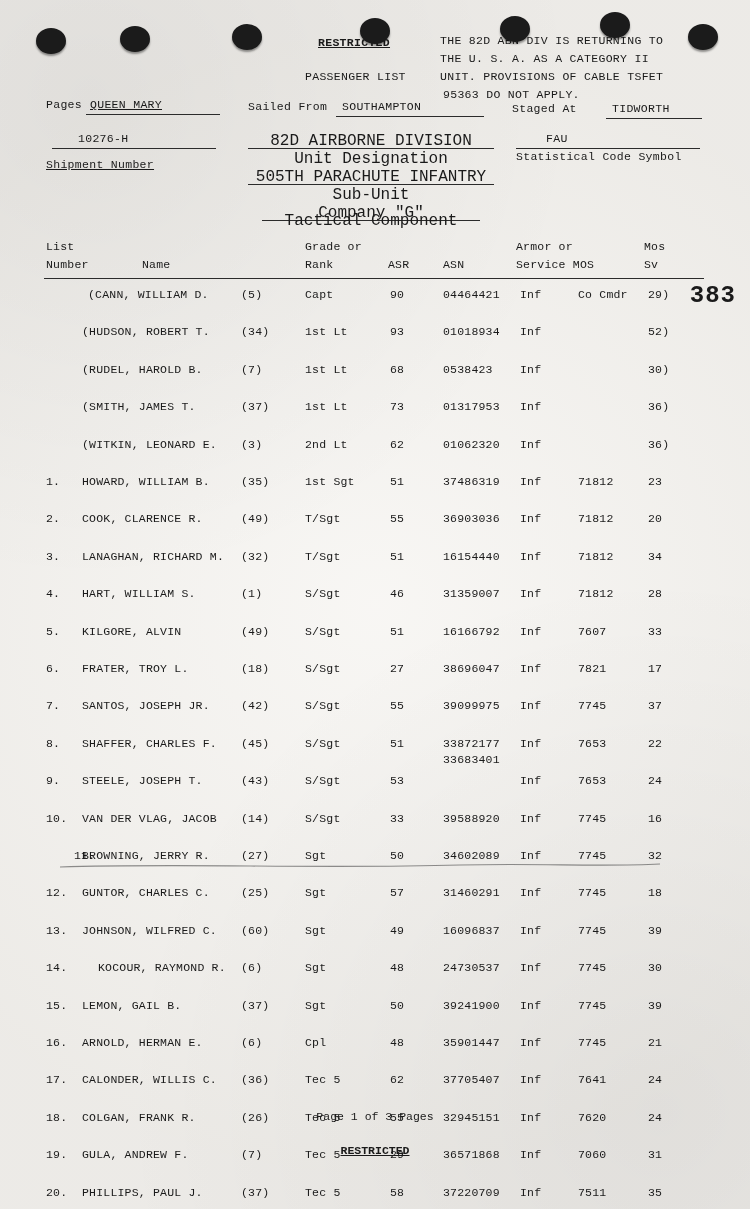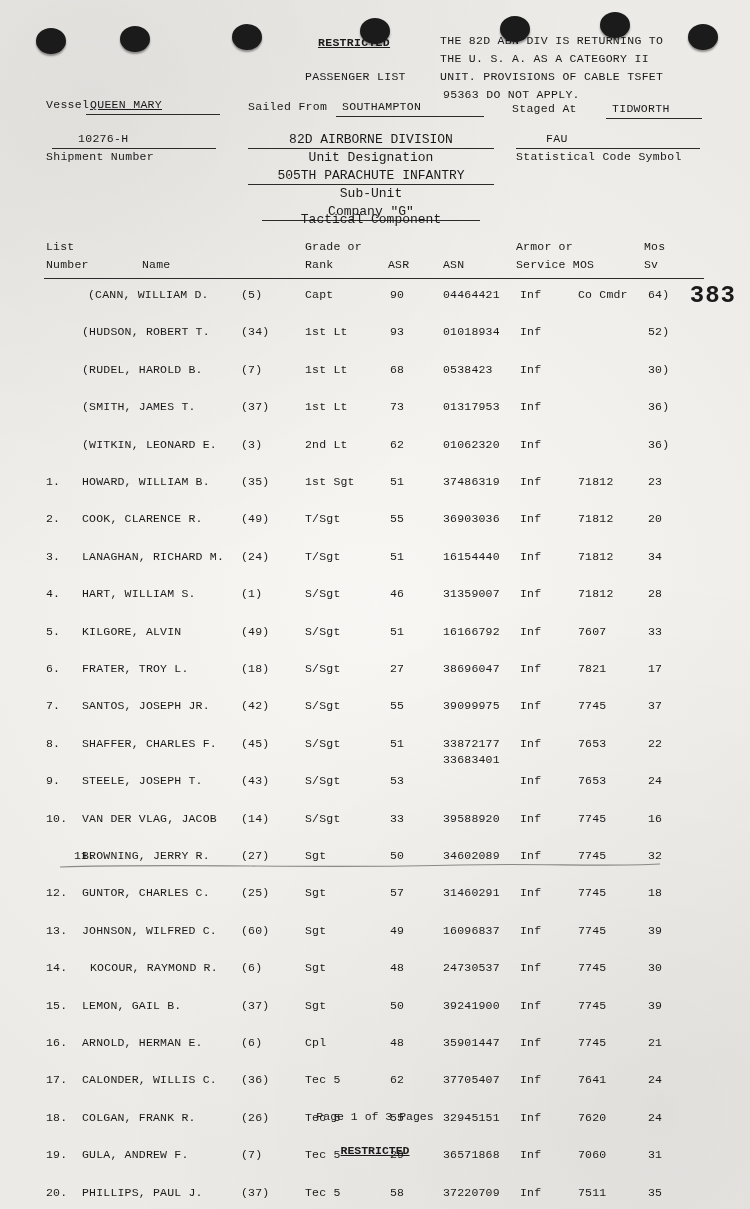"Vessel" div.hdr-line { text: Vessel -> Pages }
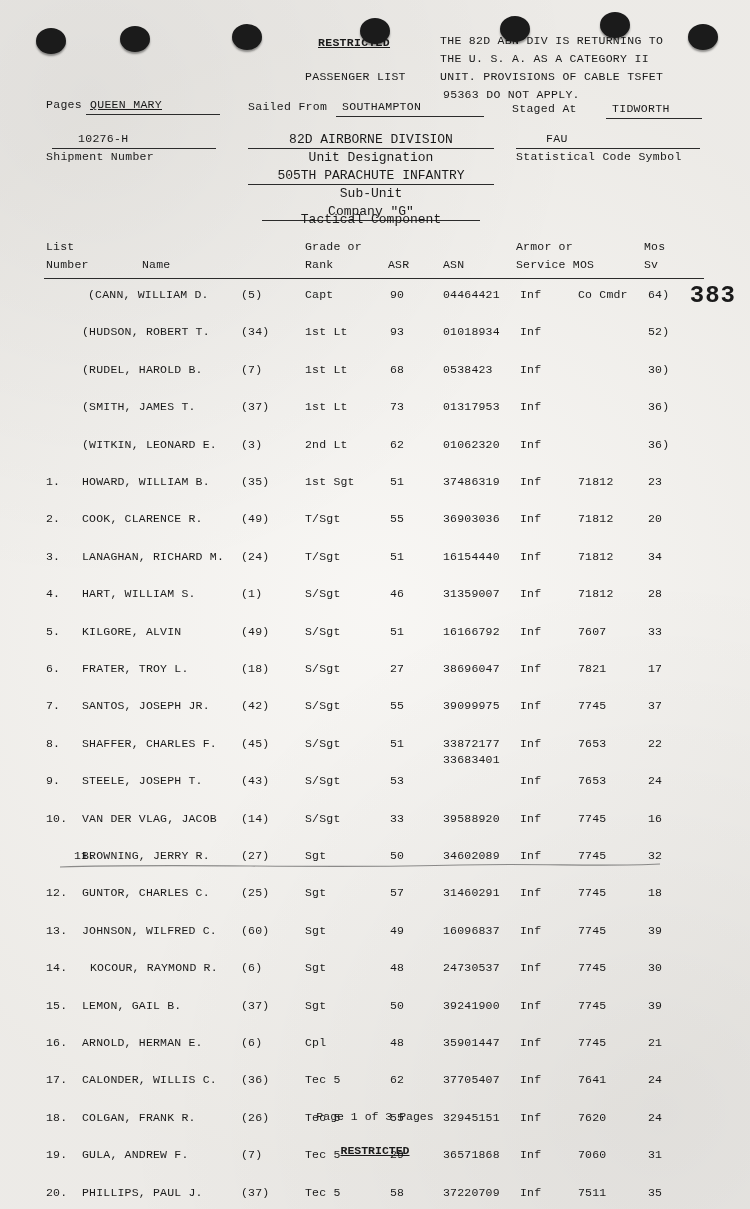"82D AIRBORNE DIVISION" .hdr-block { font-size: 13px -> 16px }
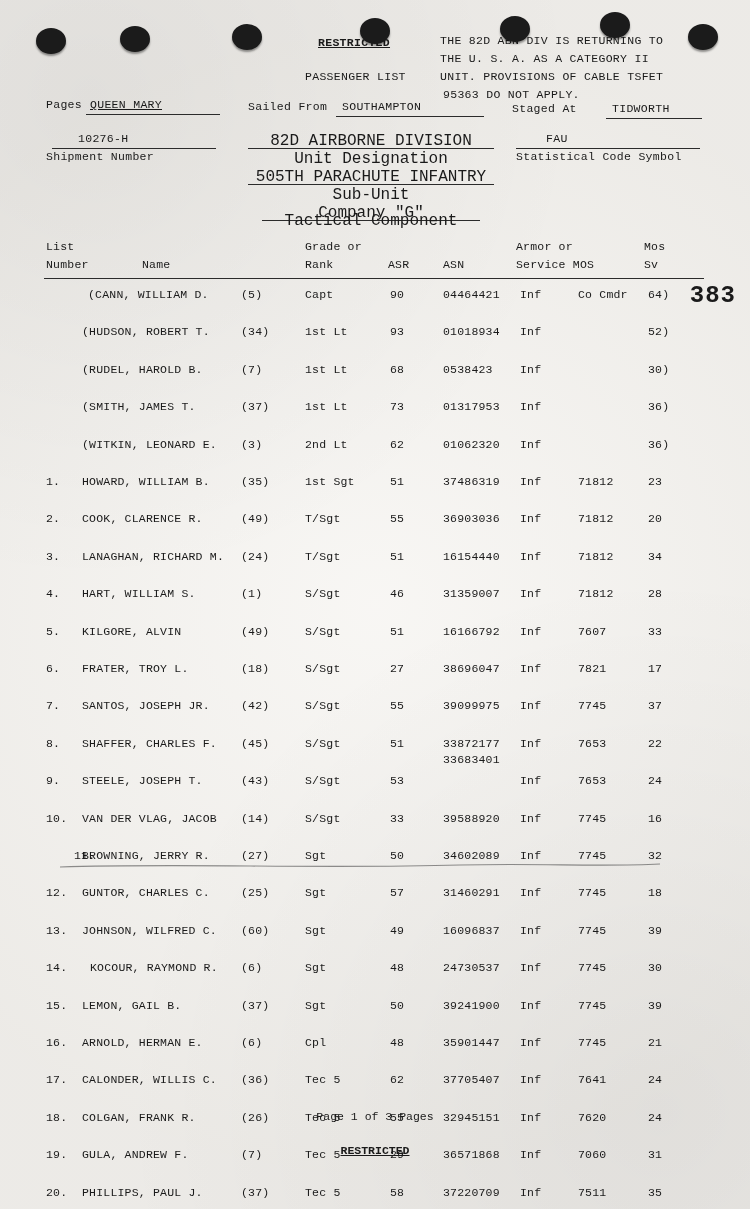"Shipment Number" div.hdr-line { text-decoration: none -> underline; top: 150px -> 158px }
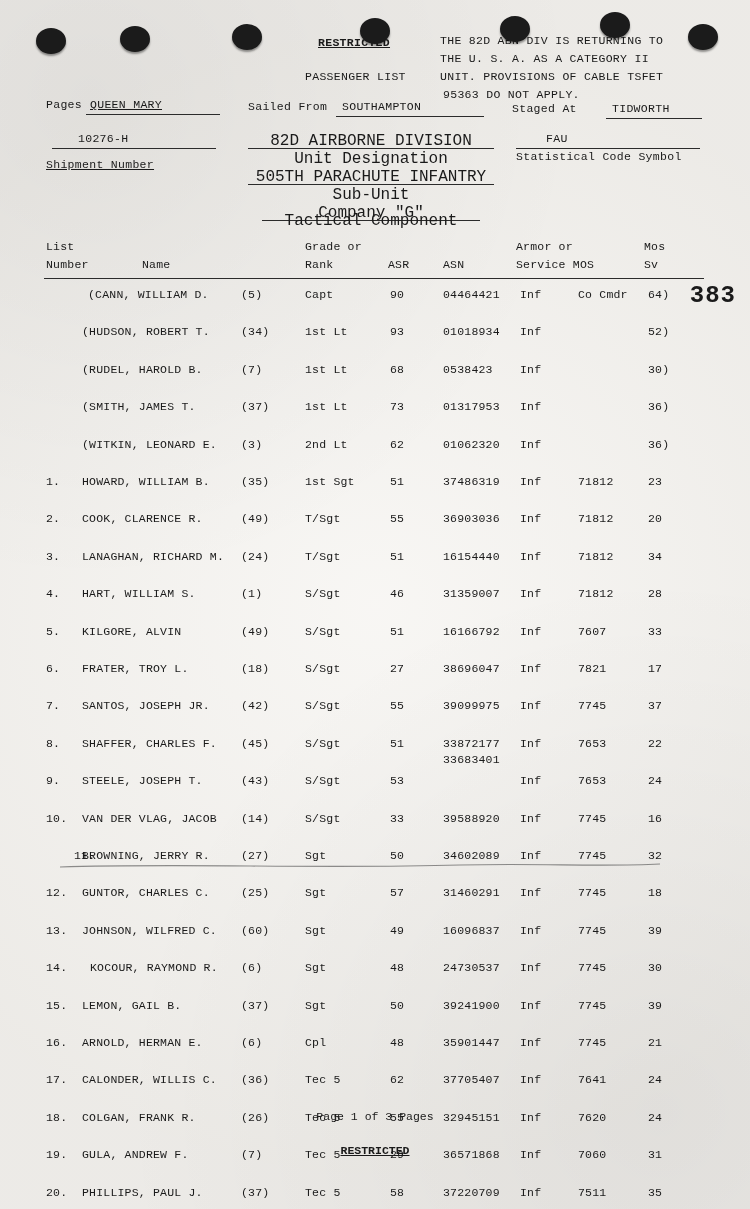"64)" div.cell { text: 64 -> 29 }
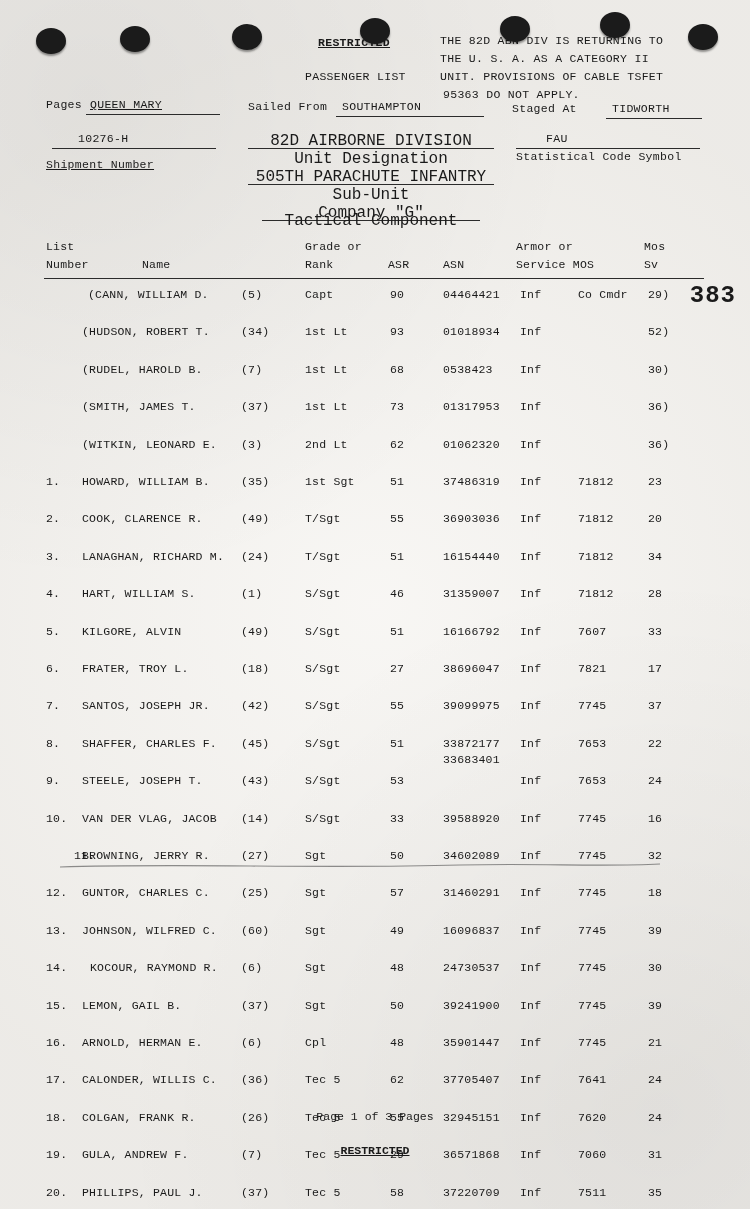"(24)" div.cell { text: 24 -> 32 }
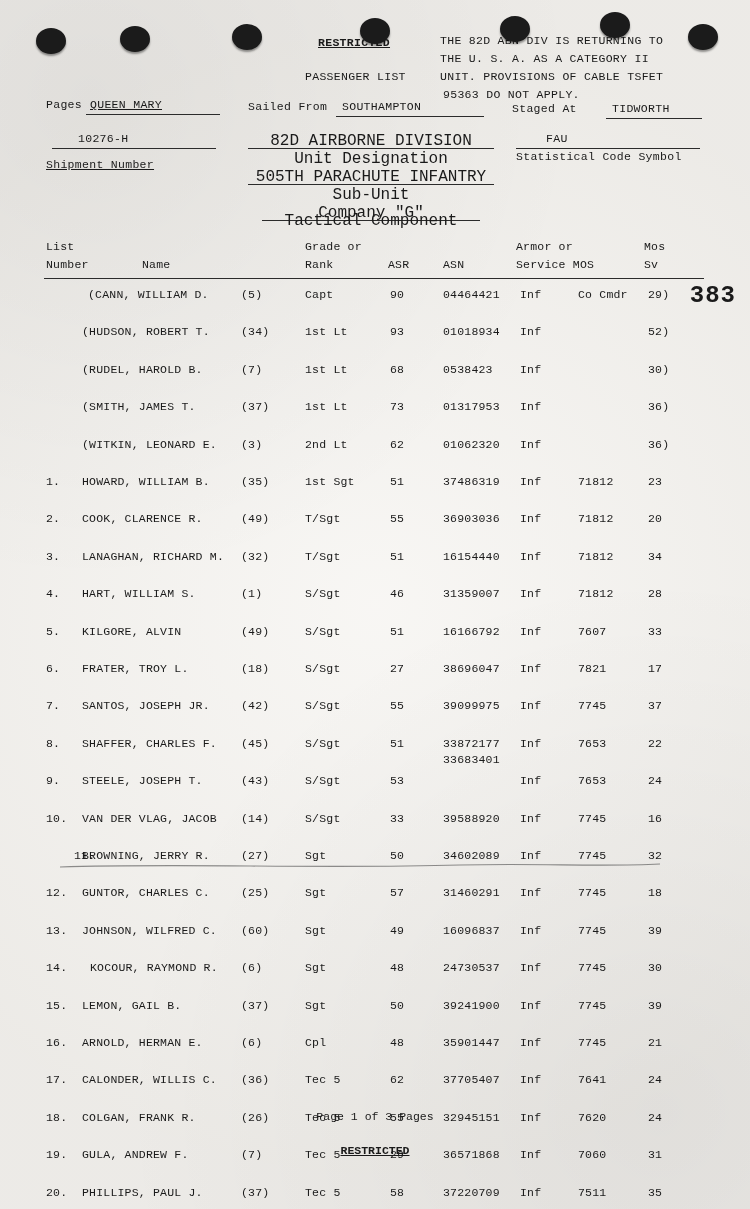"KOCOUR, RAYMOND R." div.cell { left: 90px -> 98px }
